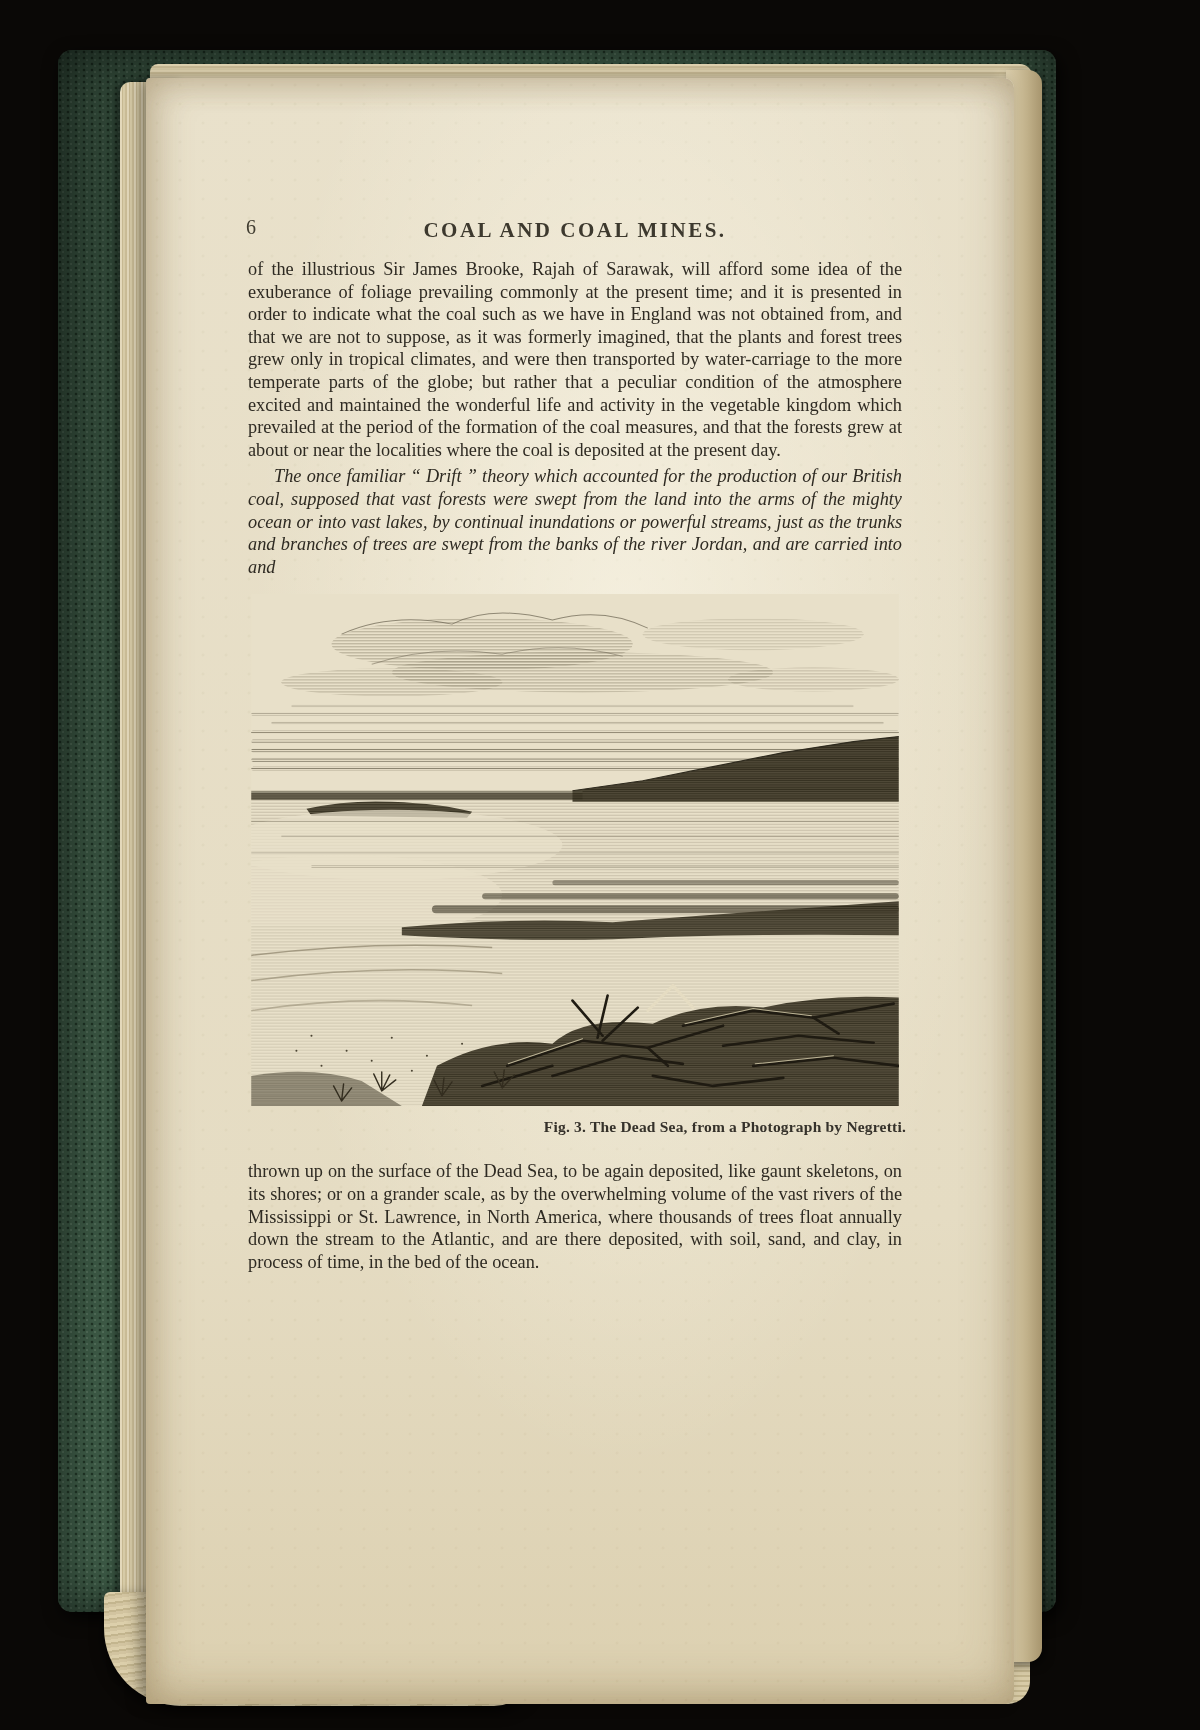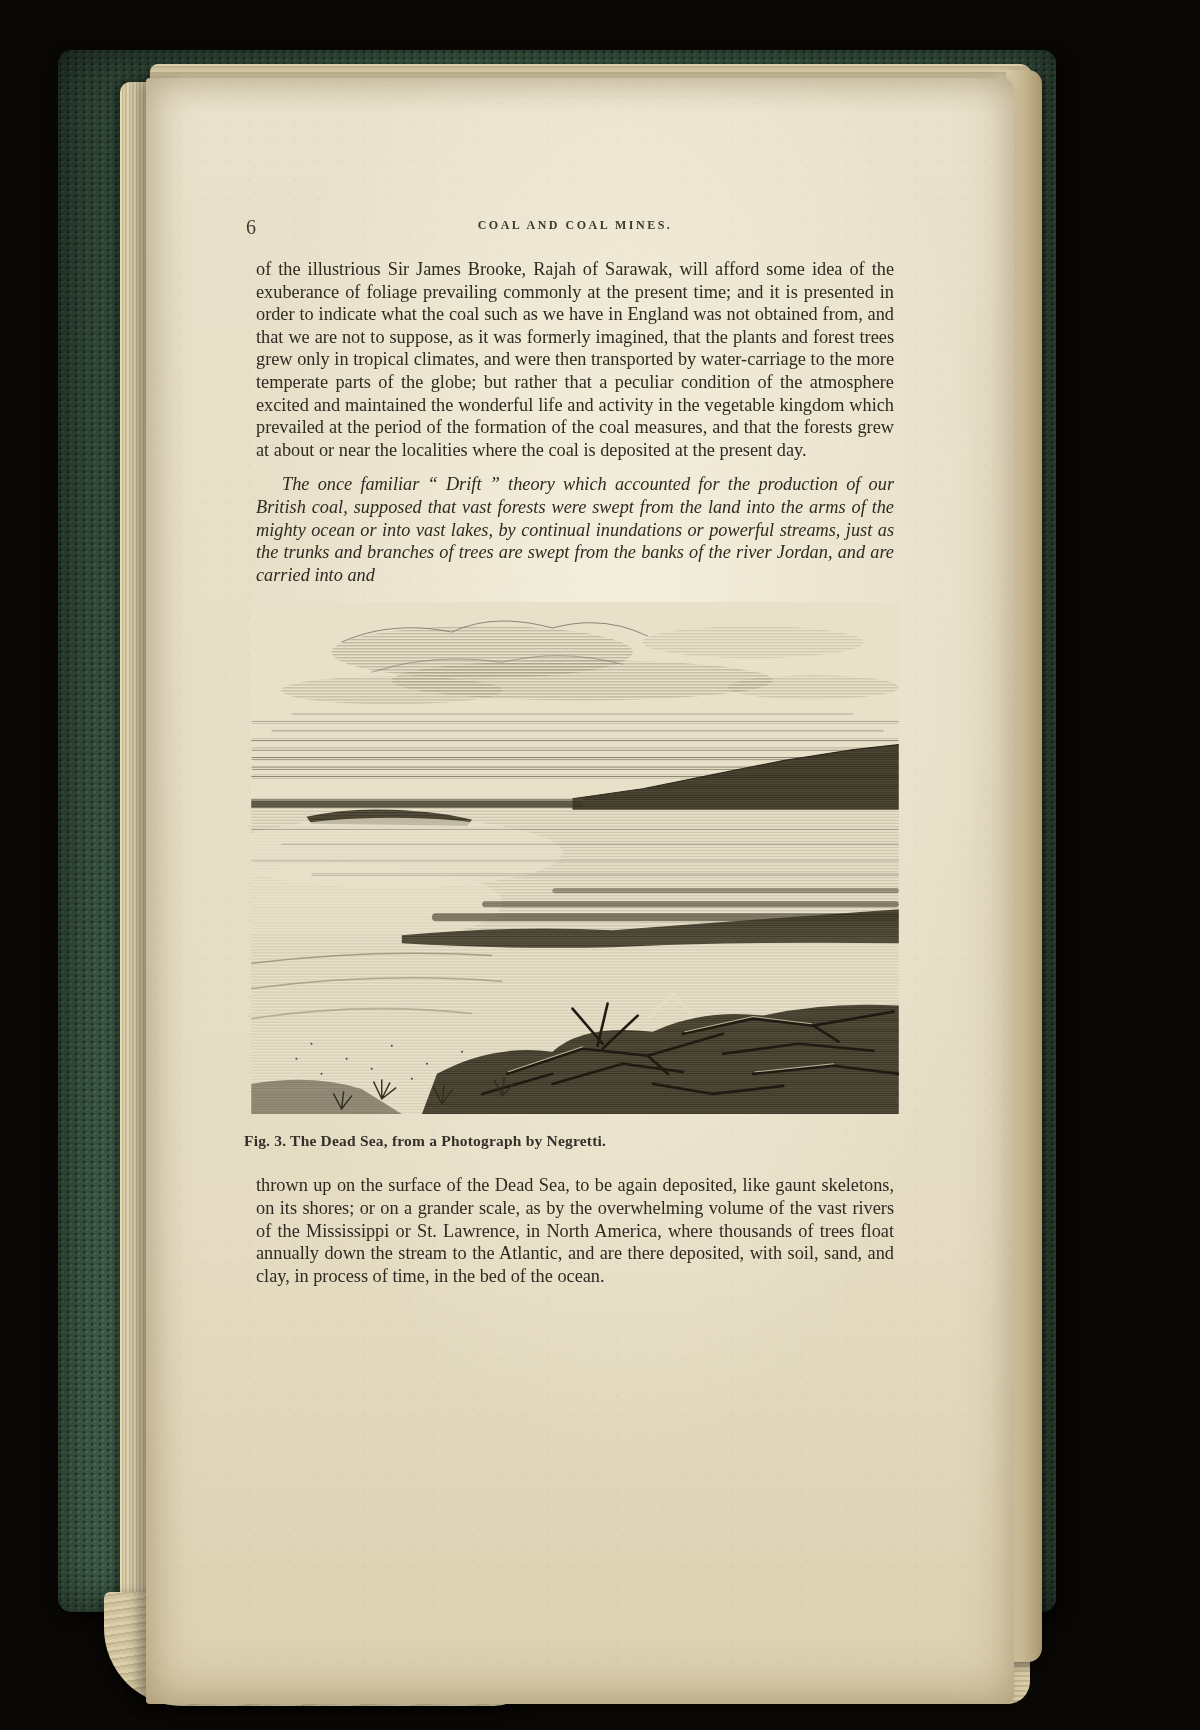"COAL AND COAL MINES." .runhead { font-size: 12px -> 21px }
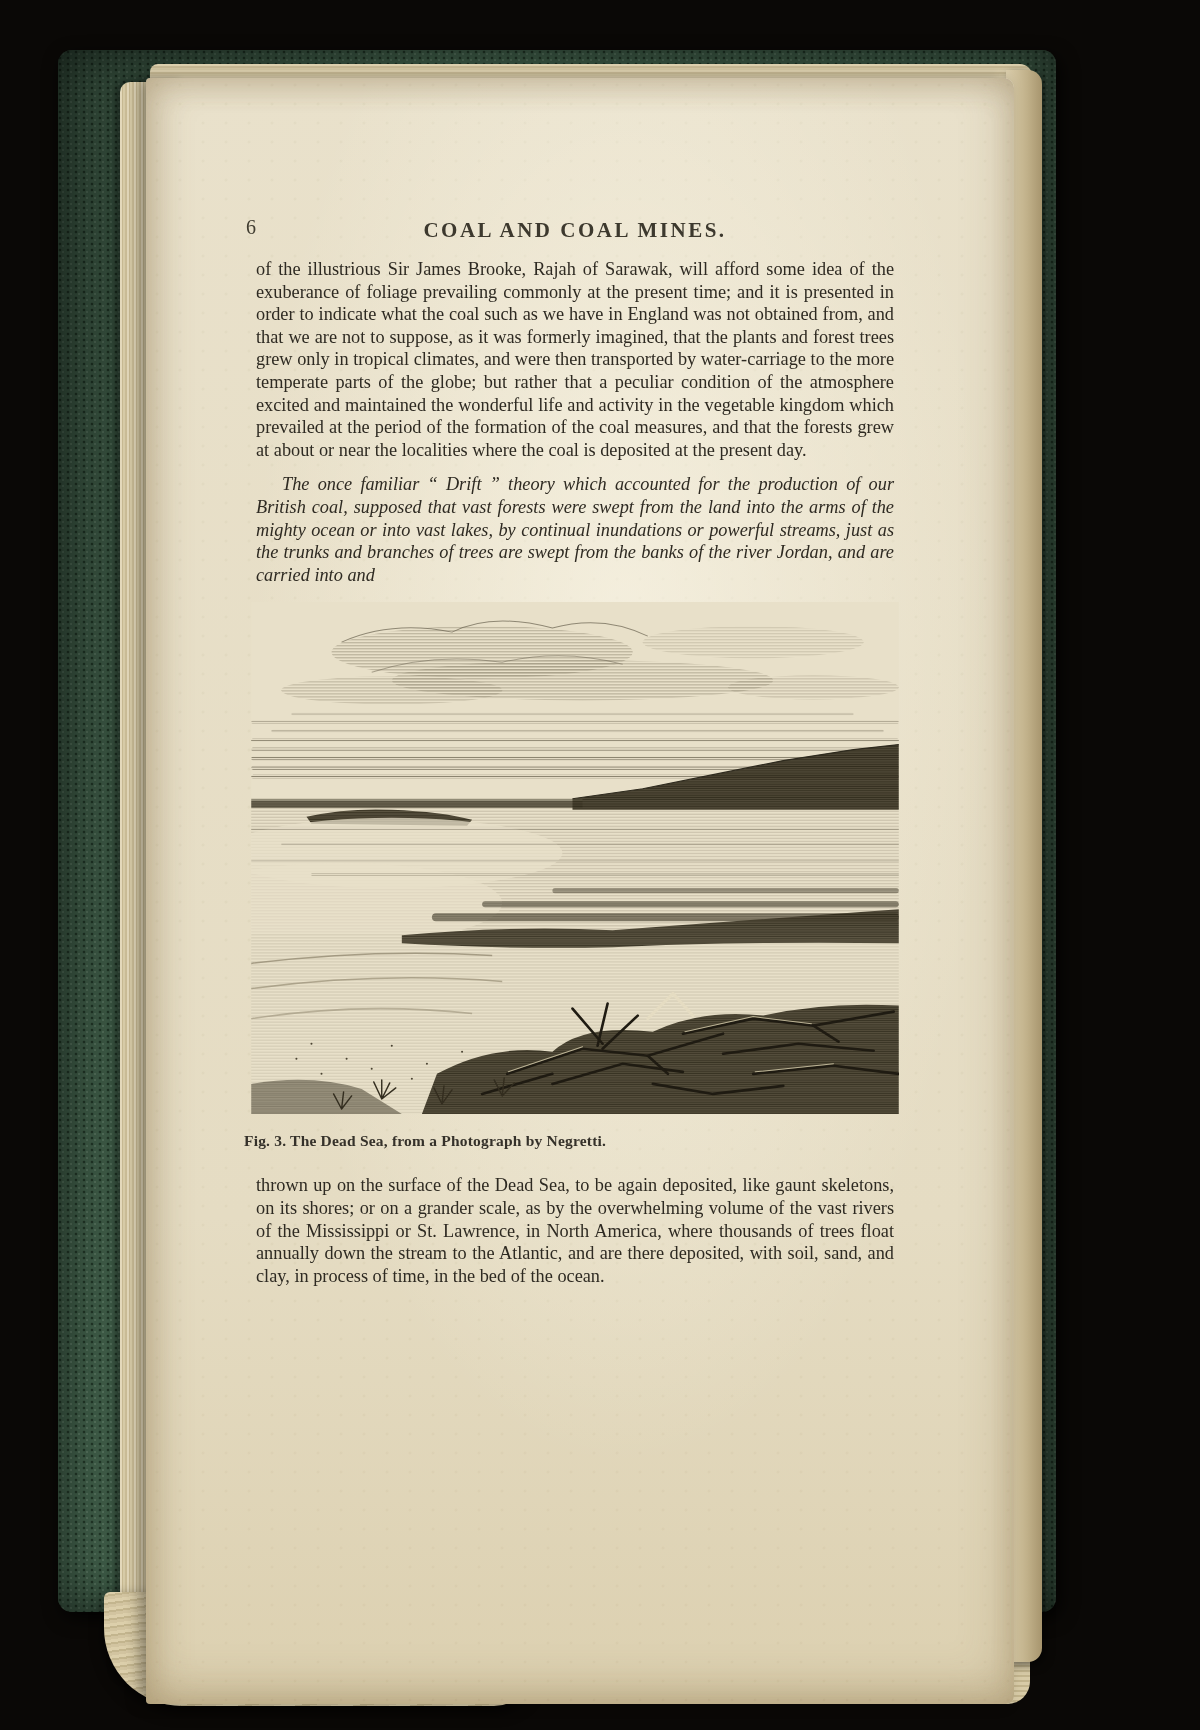"of the illustrious Sir James" p.body-par { margin: 12px -> 4px }
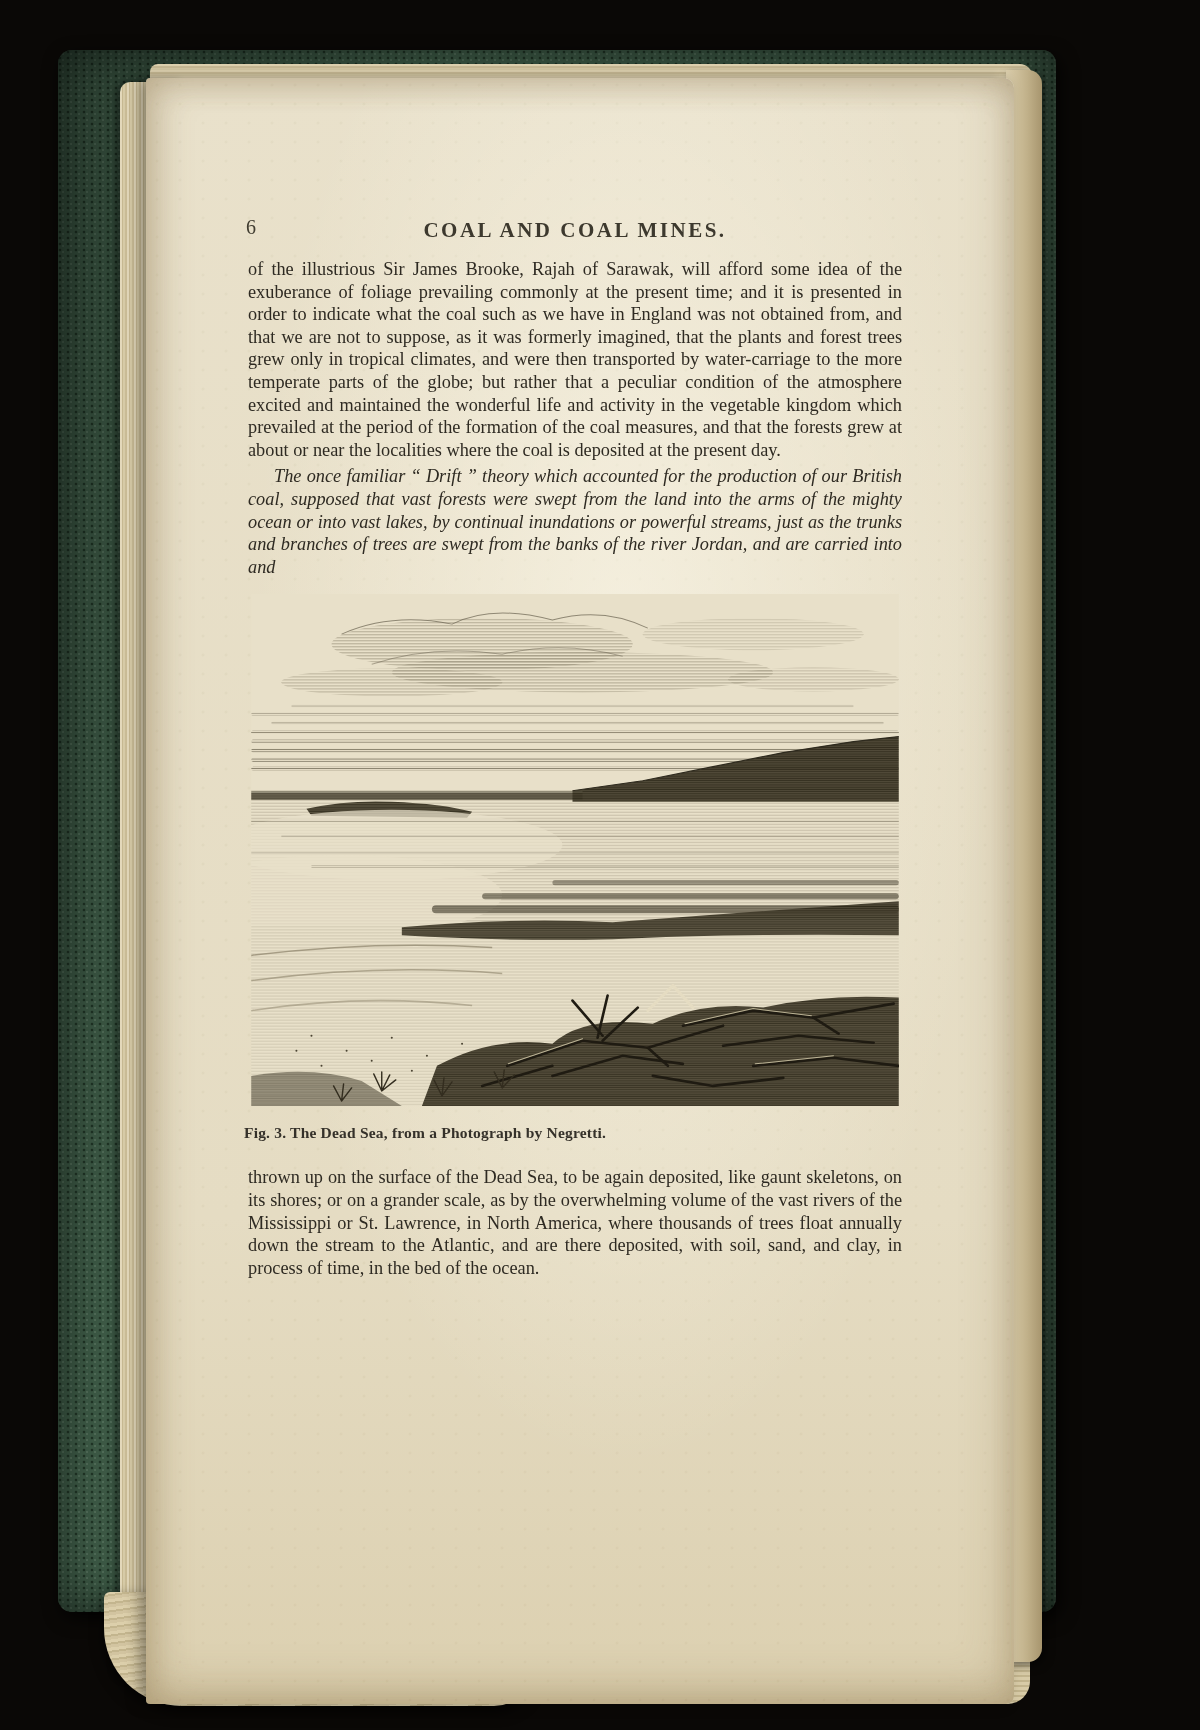"Fig. 3. The Dead Sea," .fig-caption { margin: 14px 0 24px 0 -> 8px 0 24px 0; text-align: left -> right }
